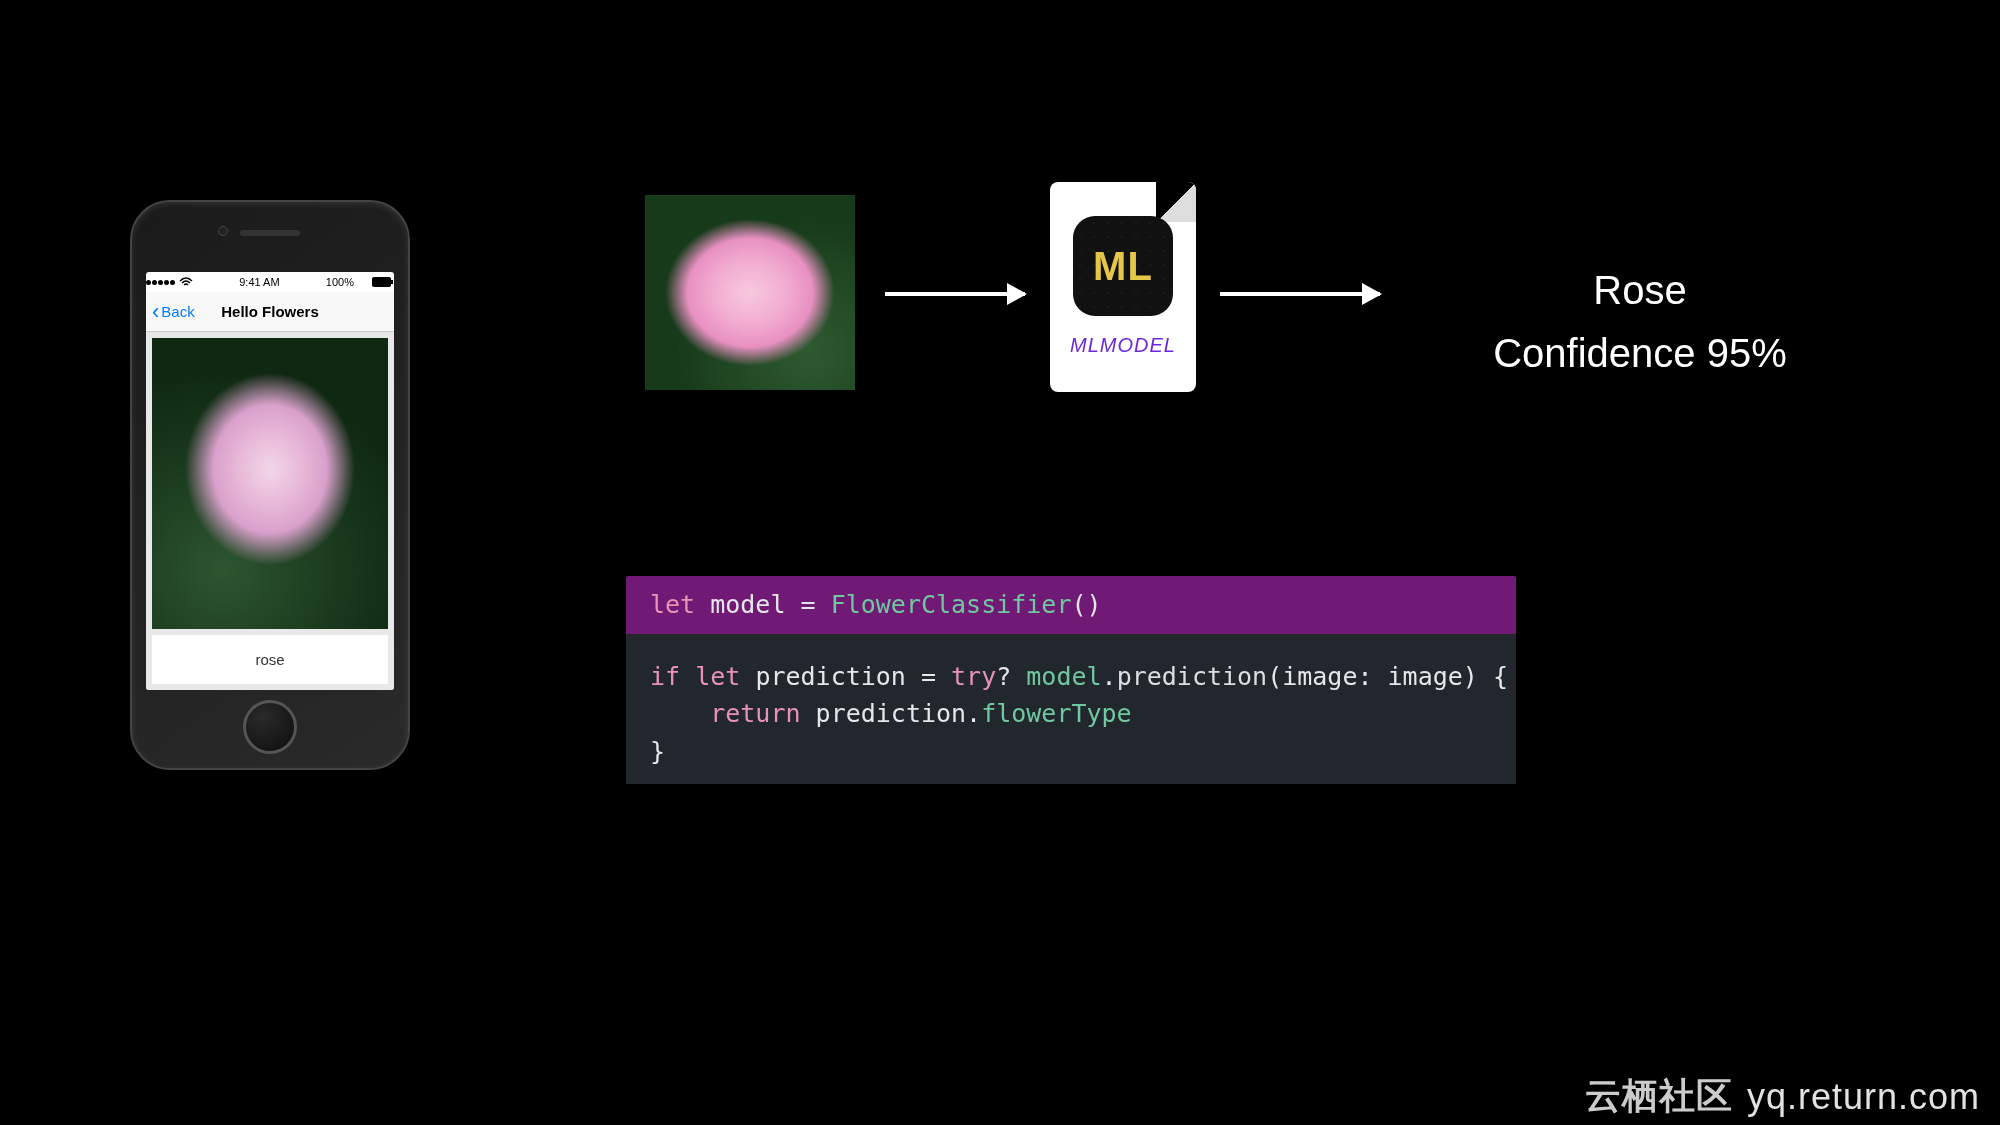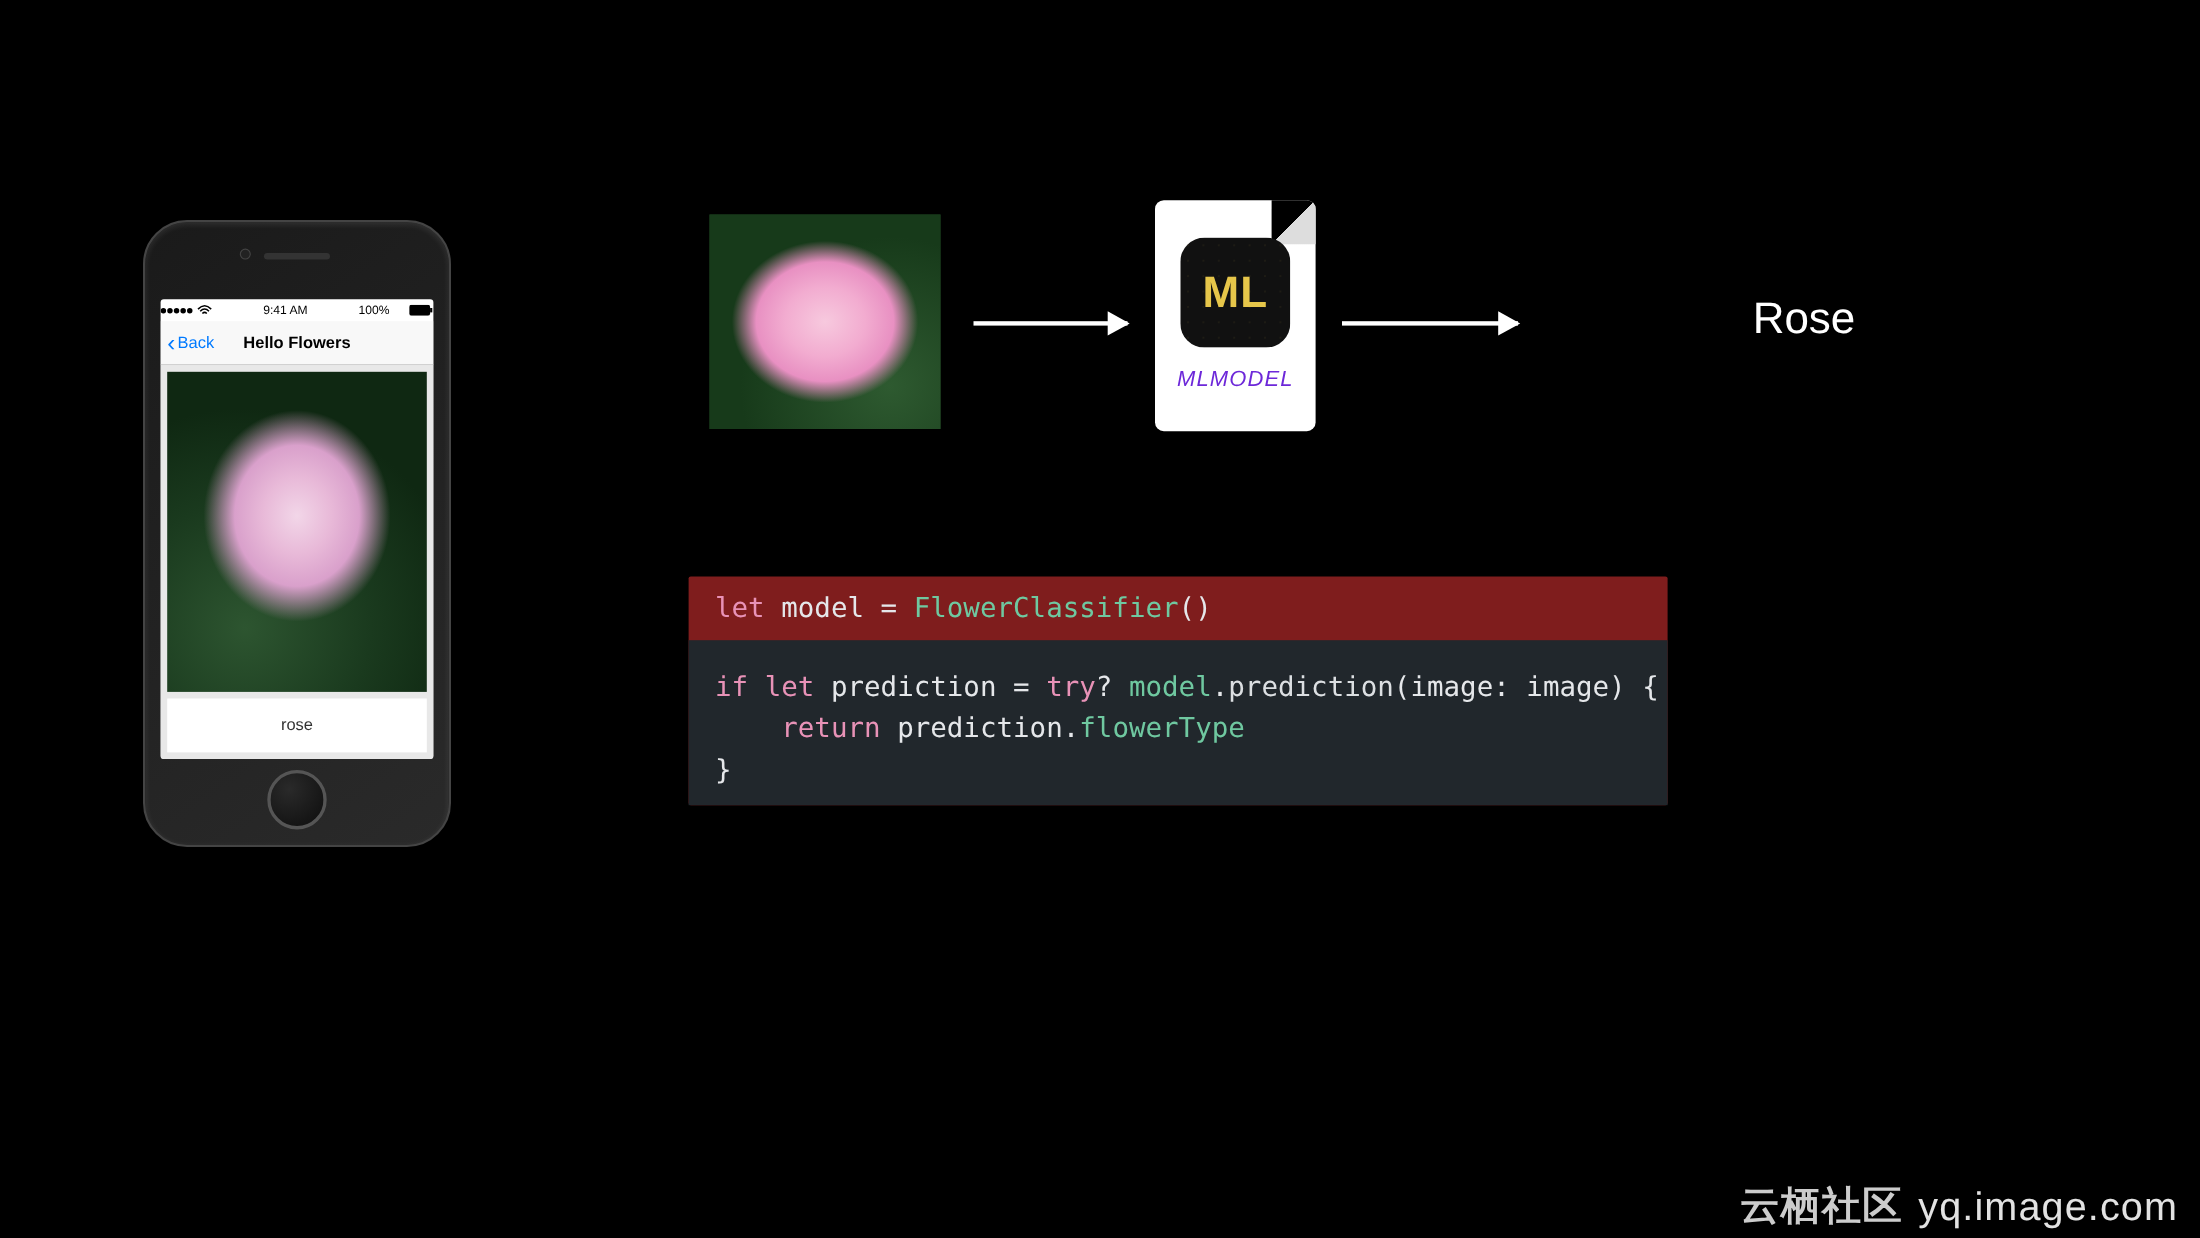"Confidence 95%" div.t2 { html: none -> <div>Confidence 95%</div> }
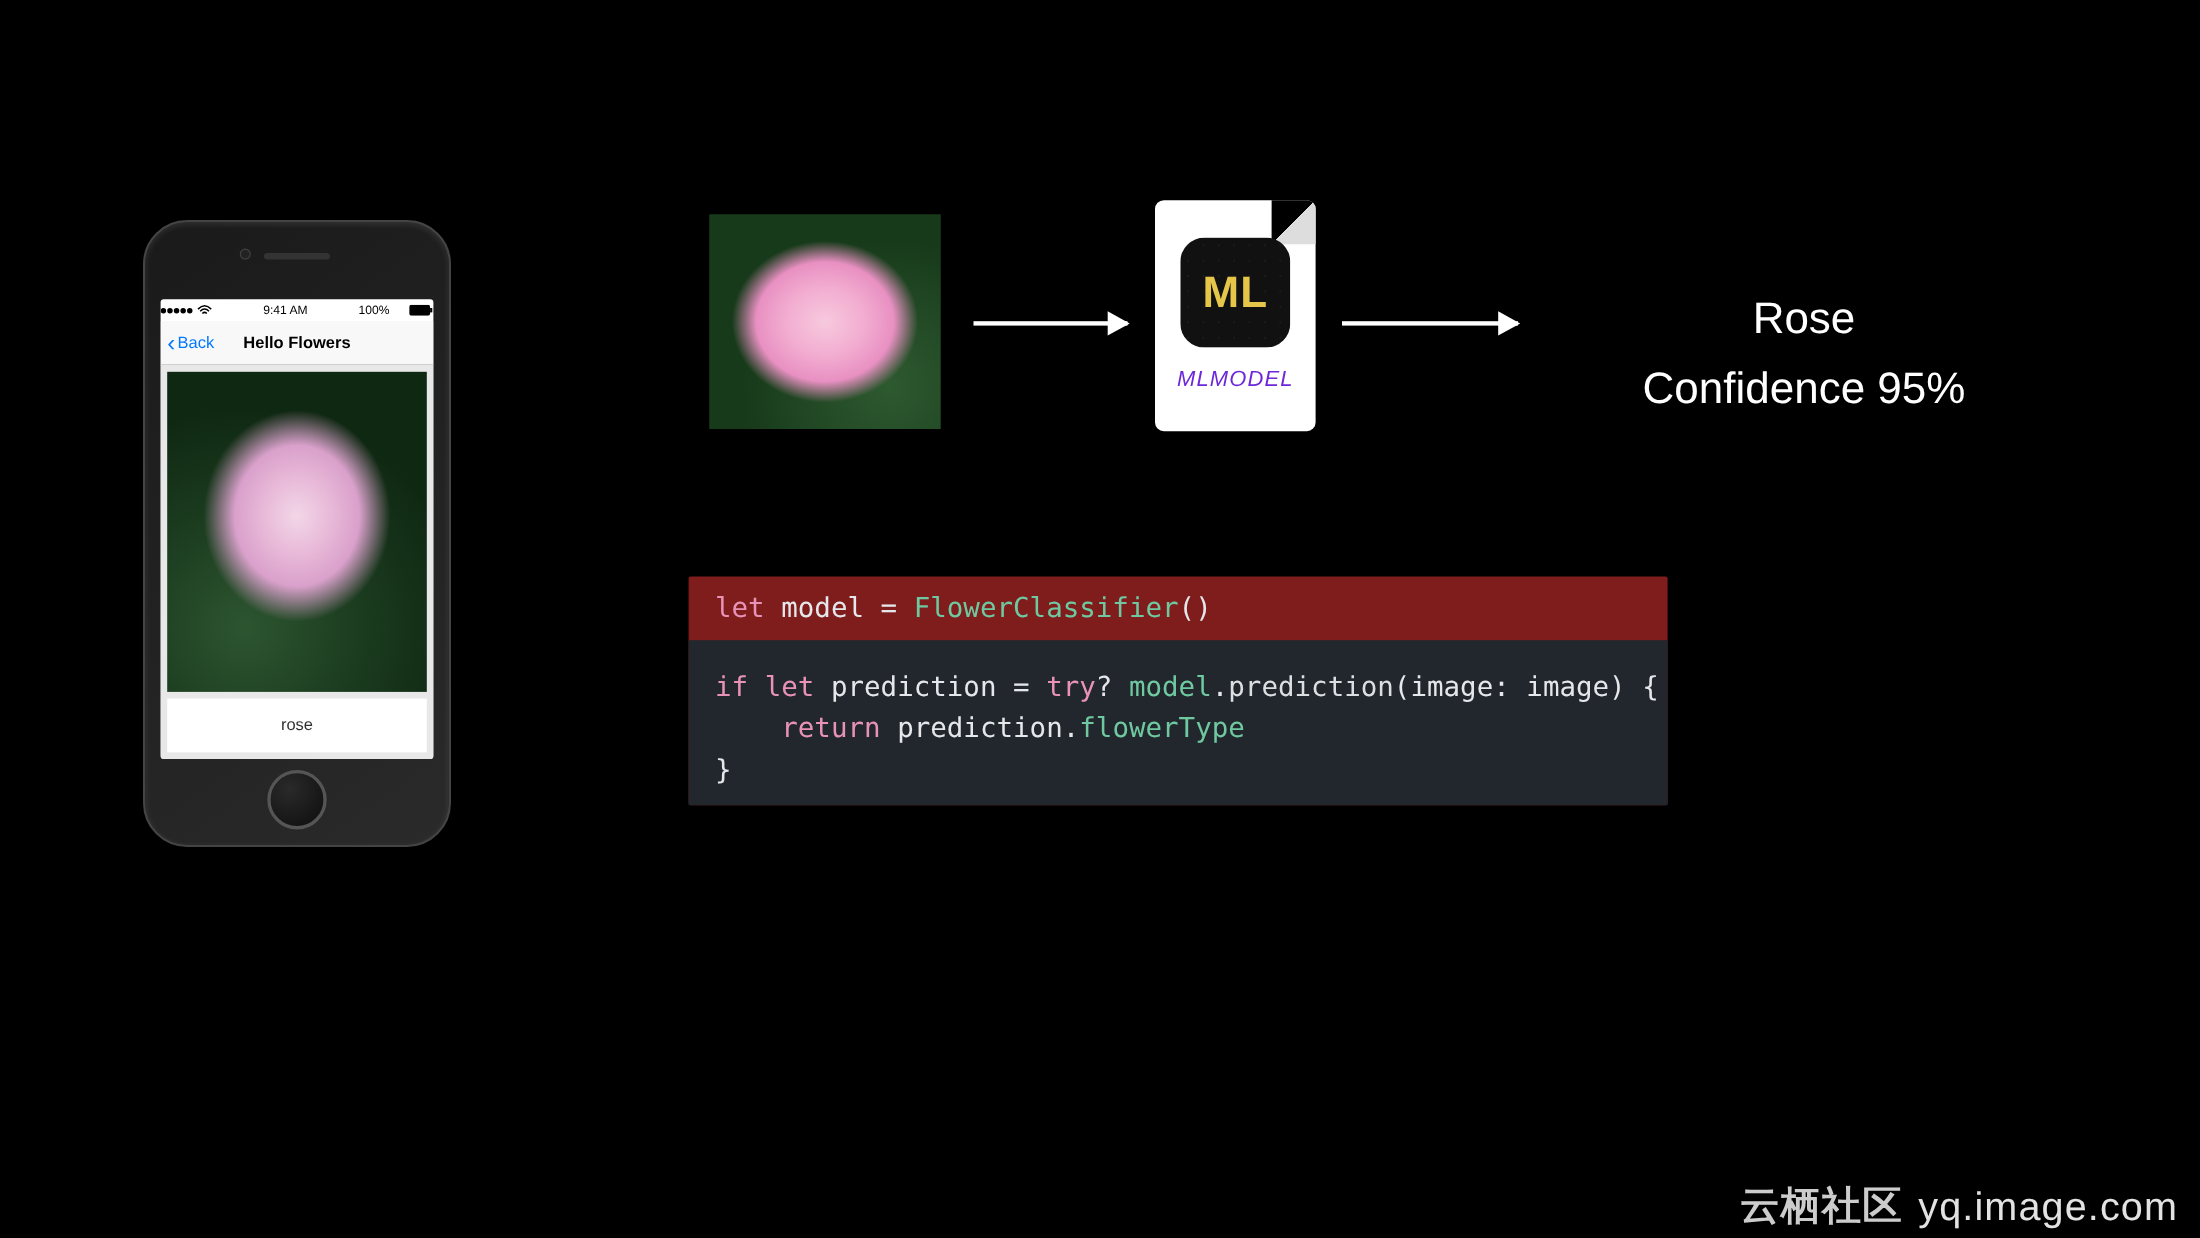"let model = FlowerClassifier()" .code { background: #7f1d1d -> #701a75; top: 524px -> 576px }
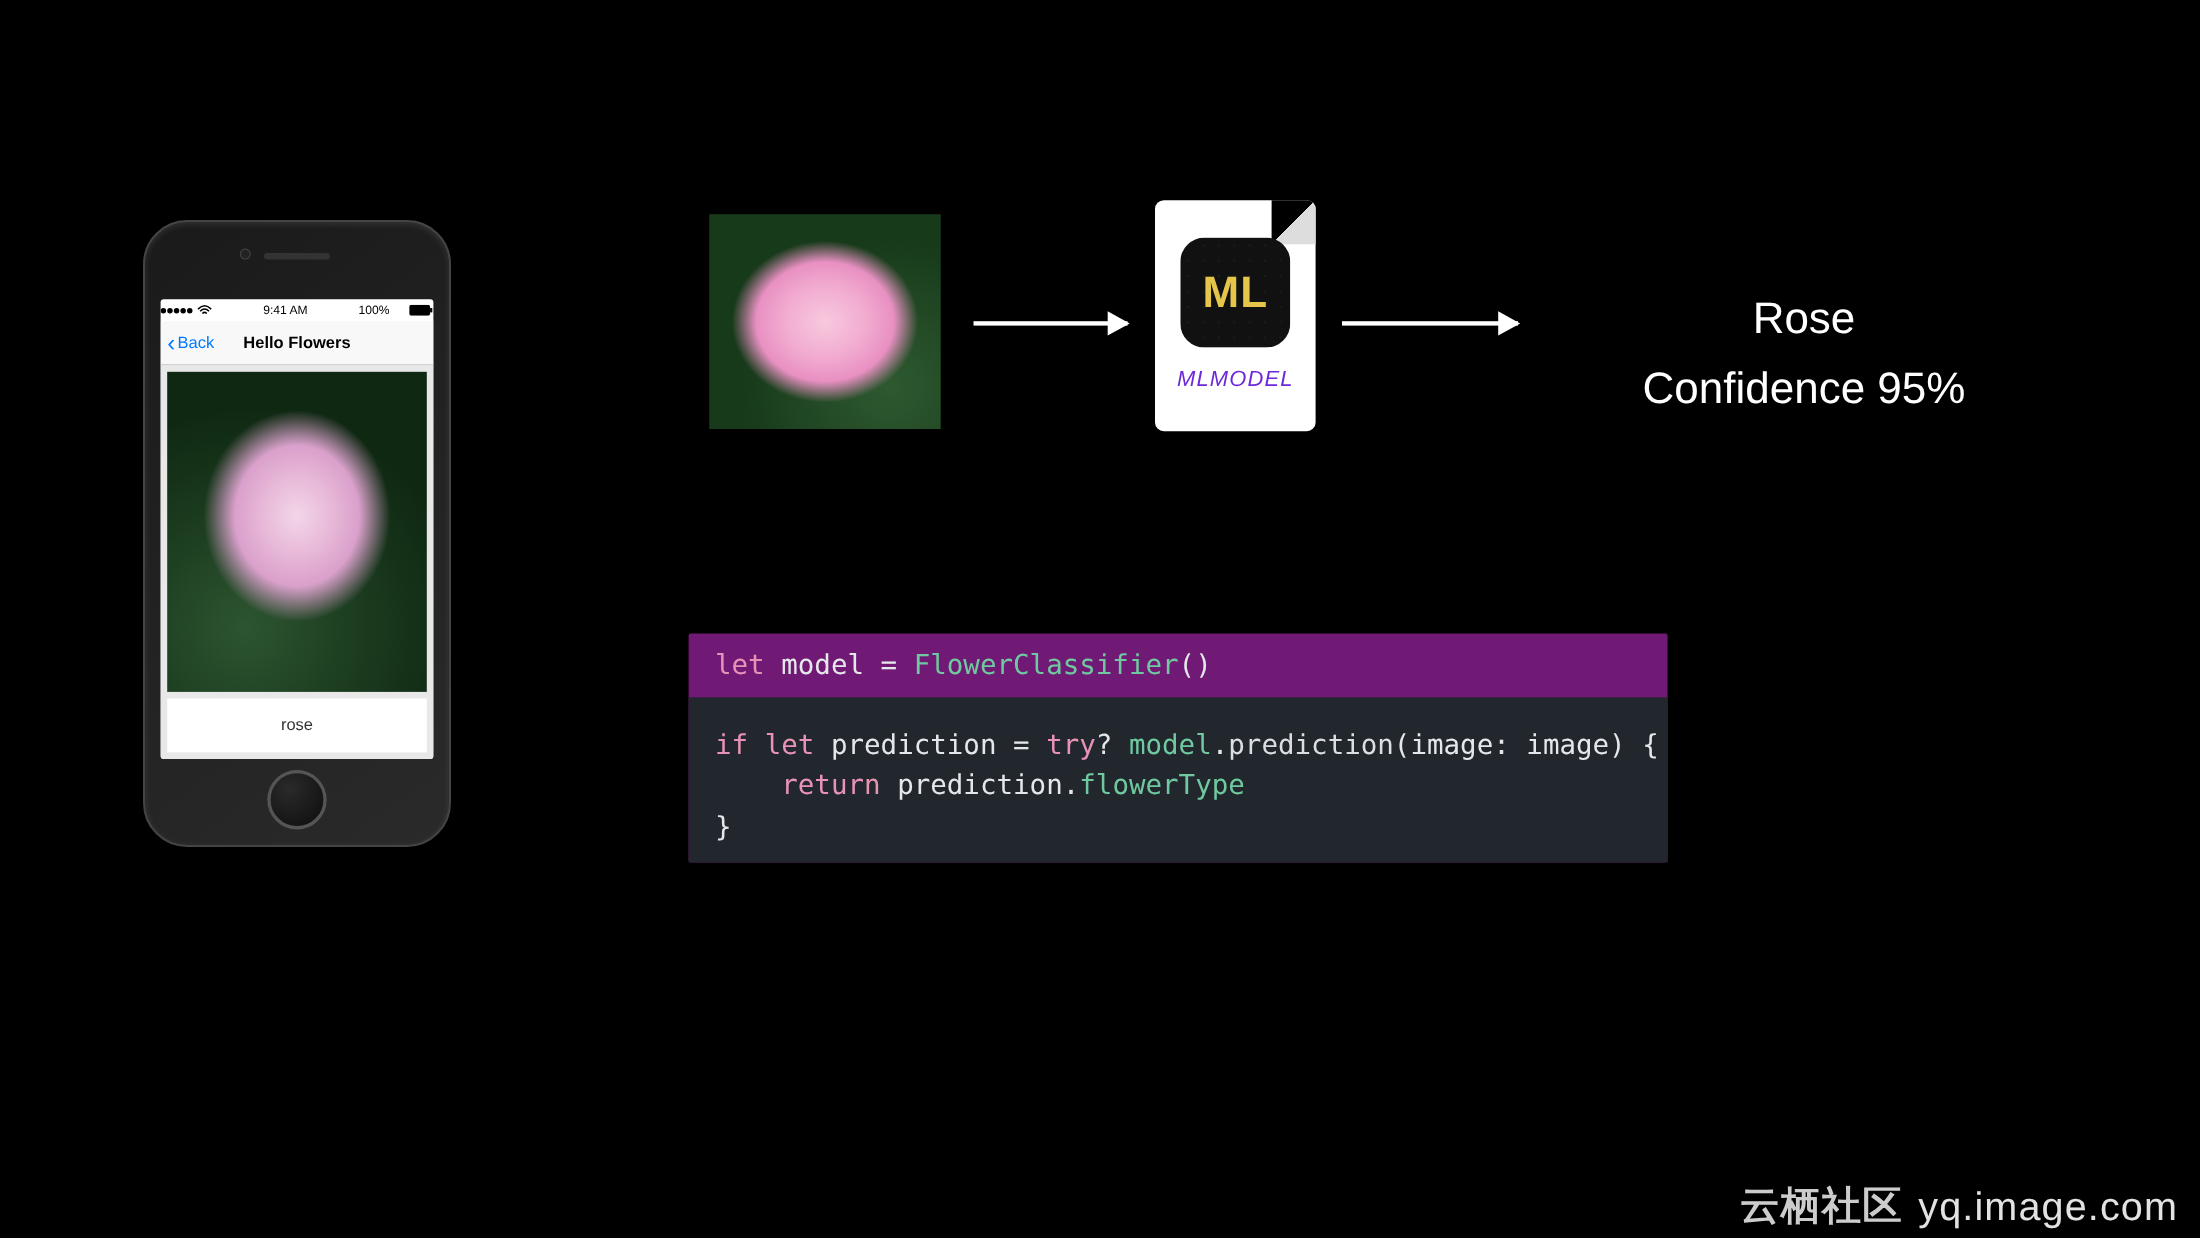"yq.image.com" span.en { text: yq.image.com -> yq.return.com }
